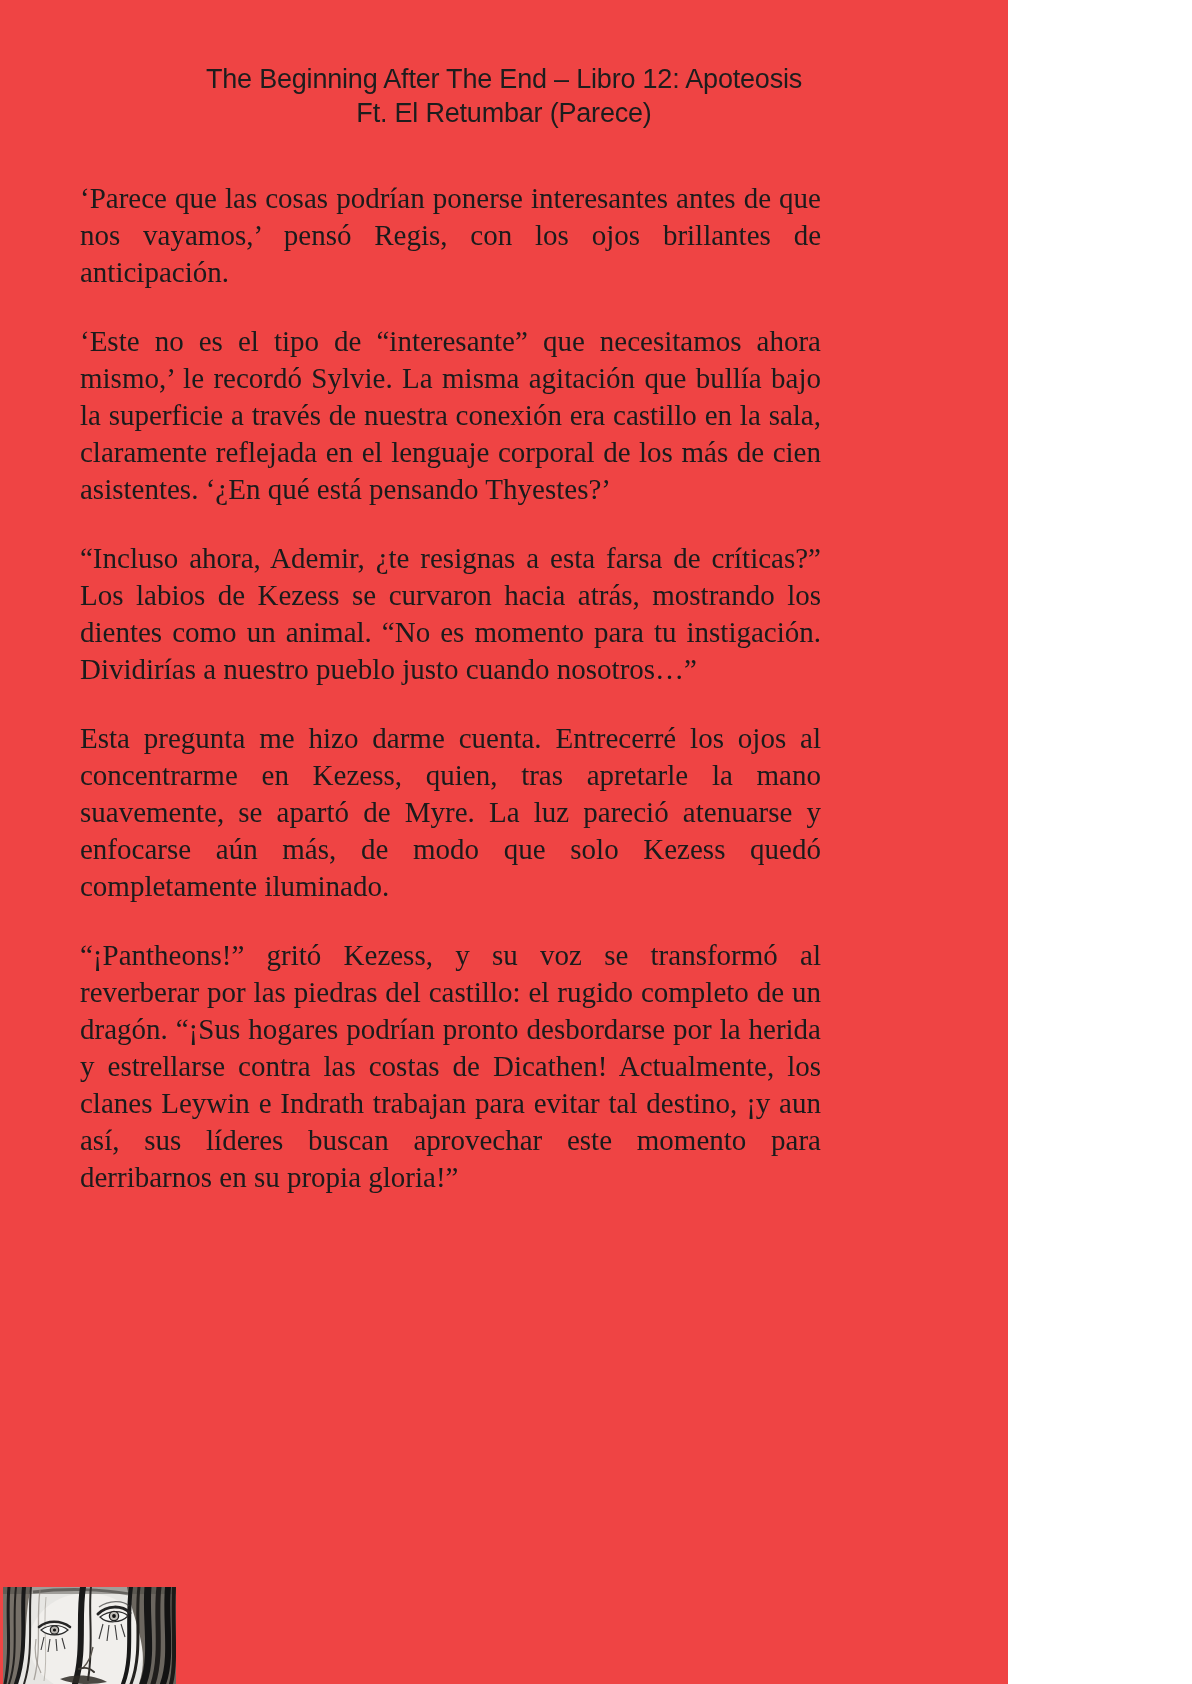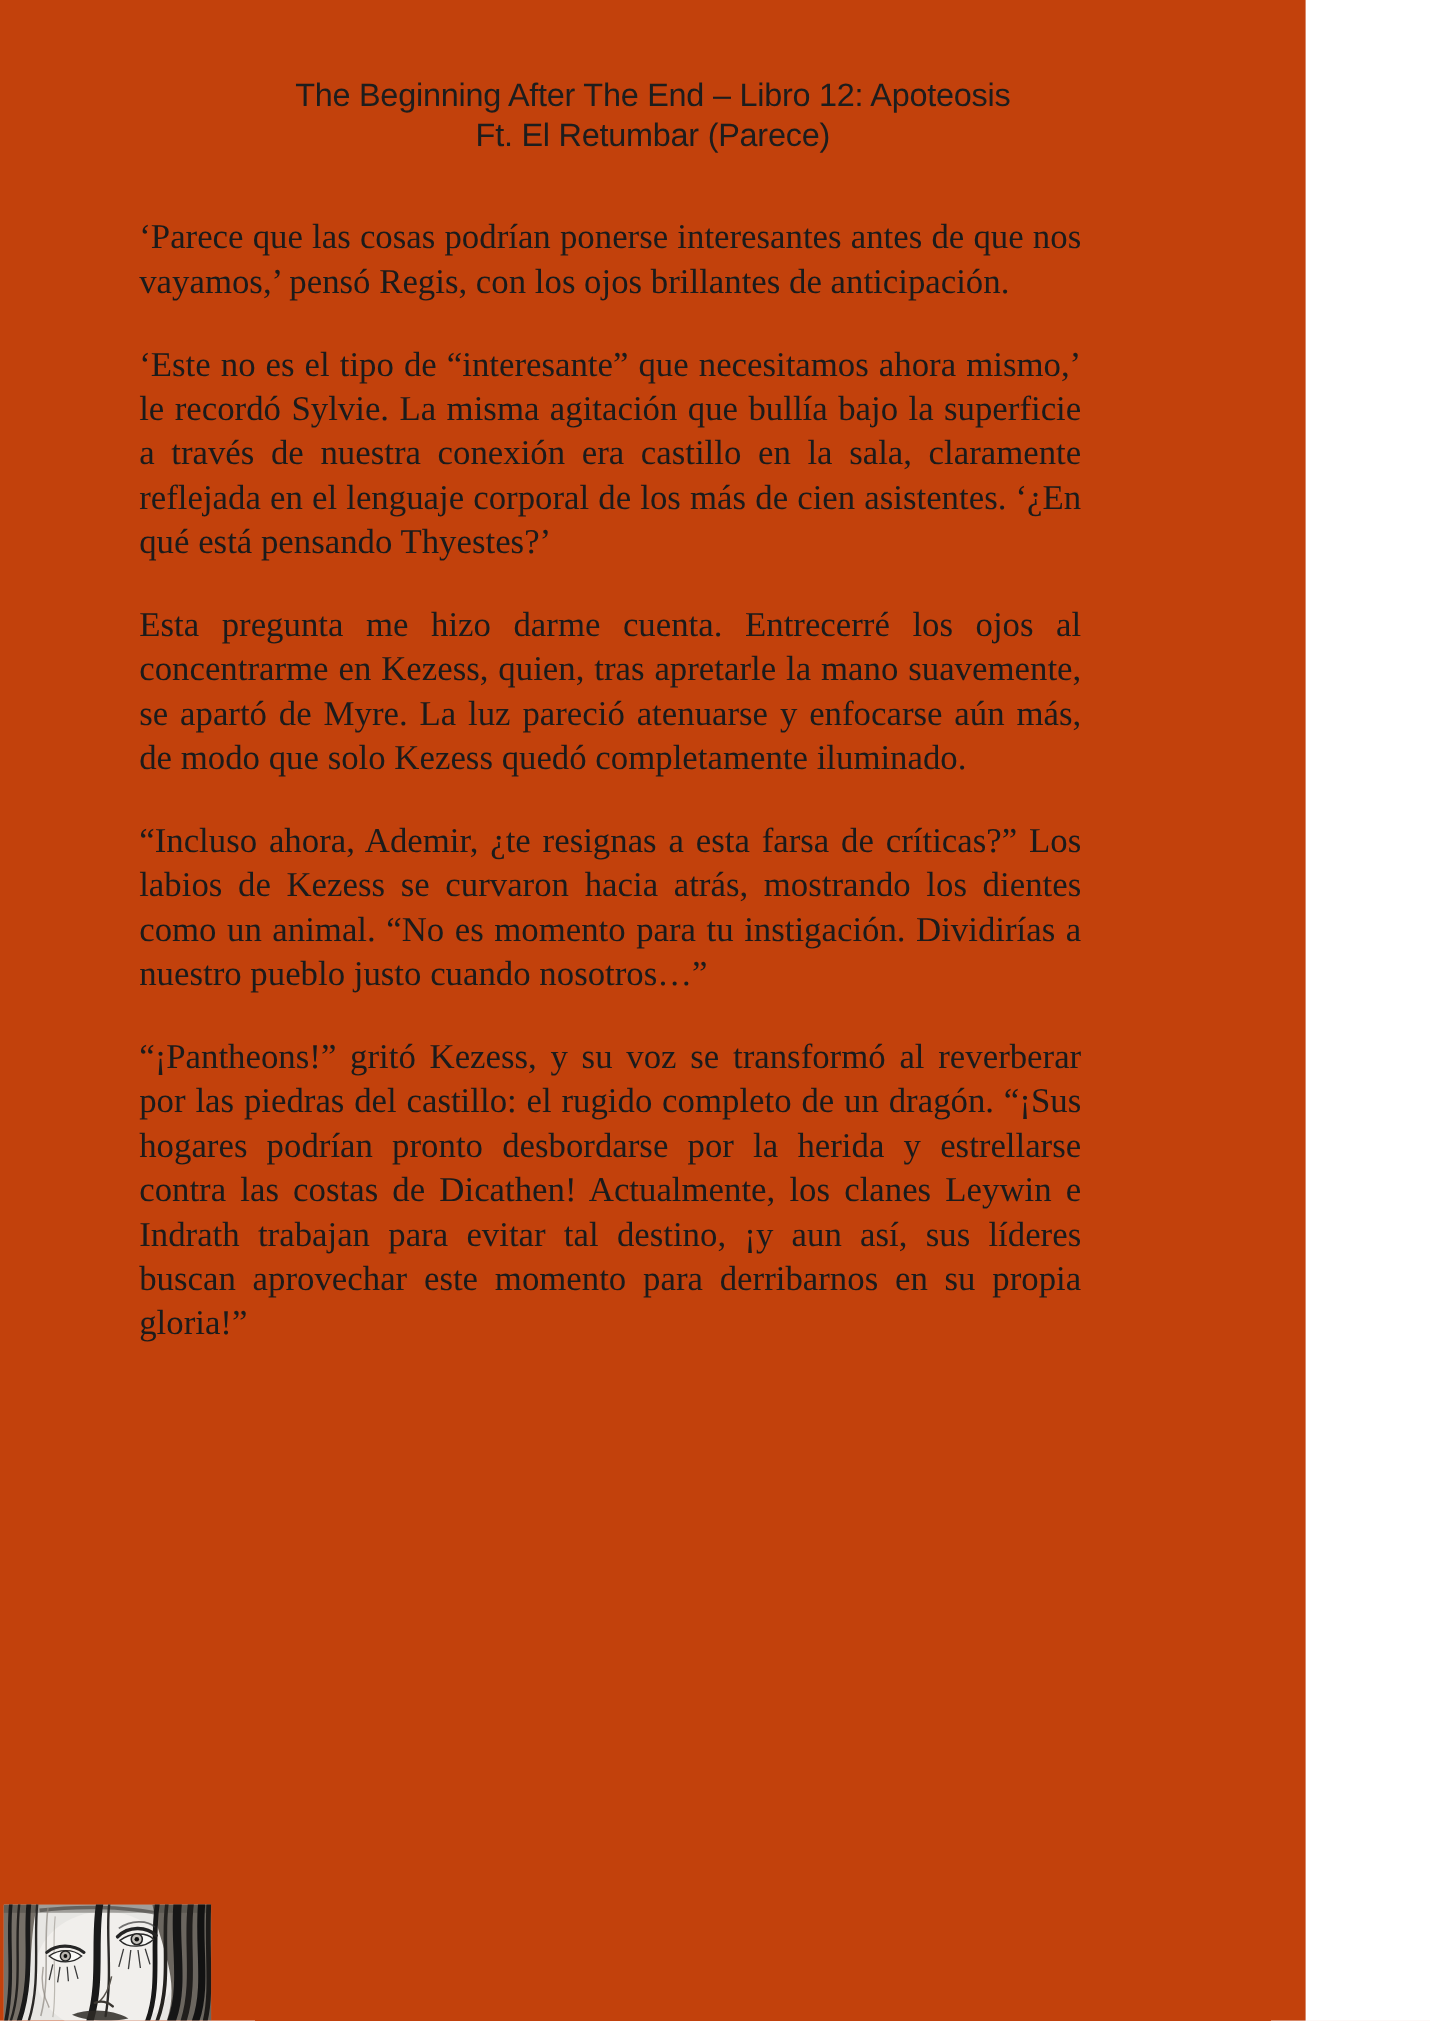"The Beginning After The End" .page { background: #c2410c -> #ef4444; width: 1088px -> 1008px }
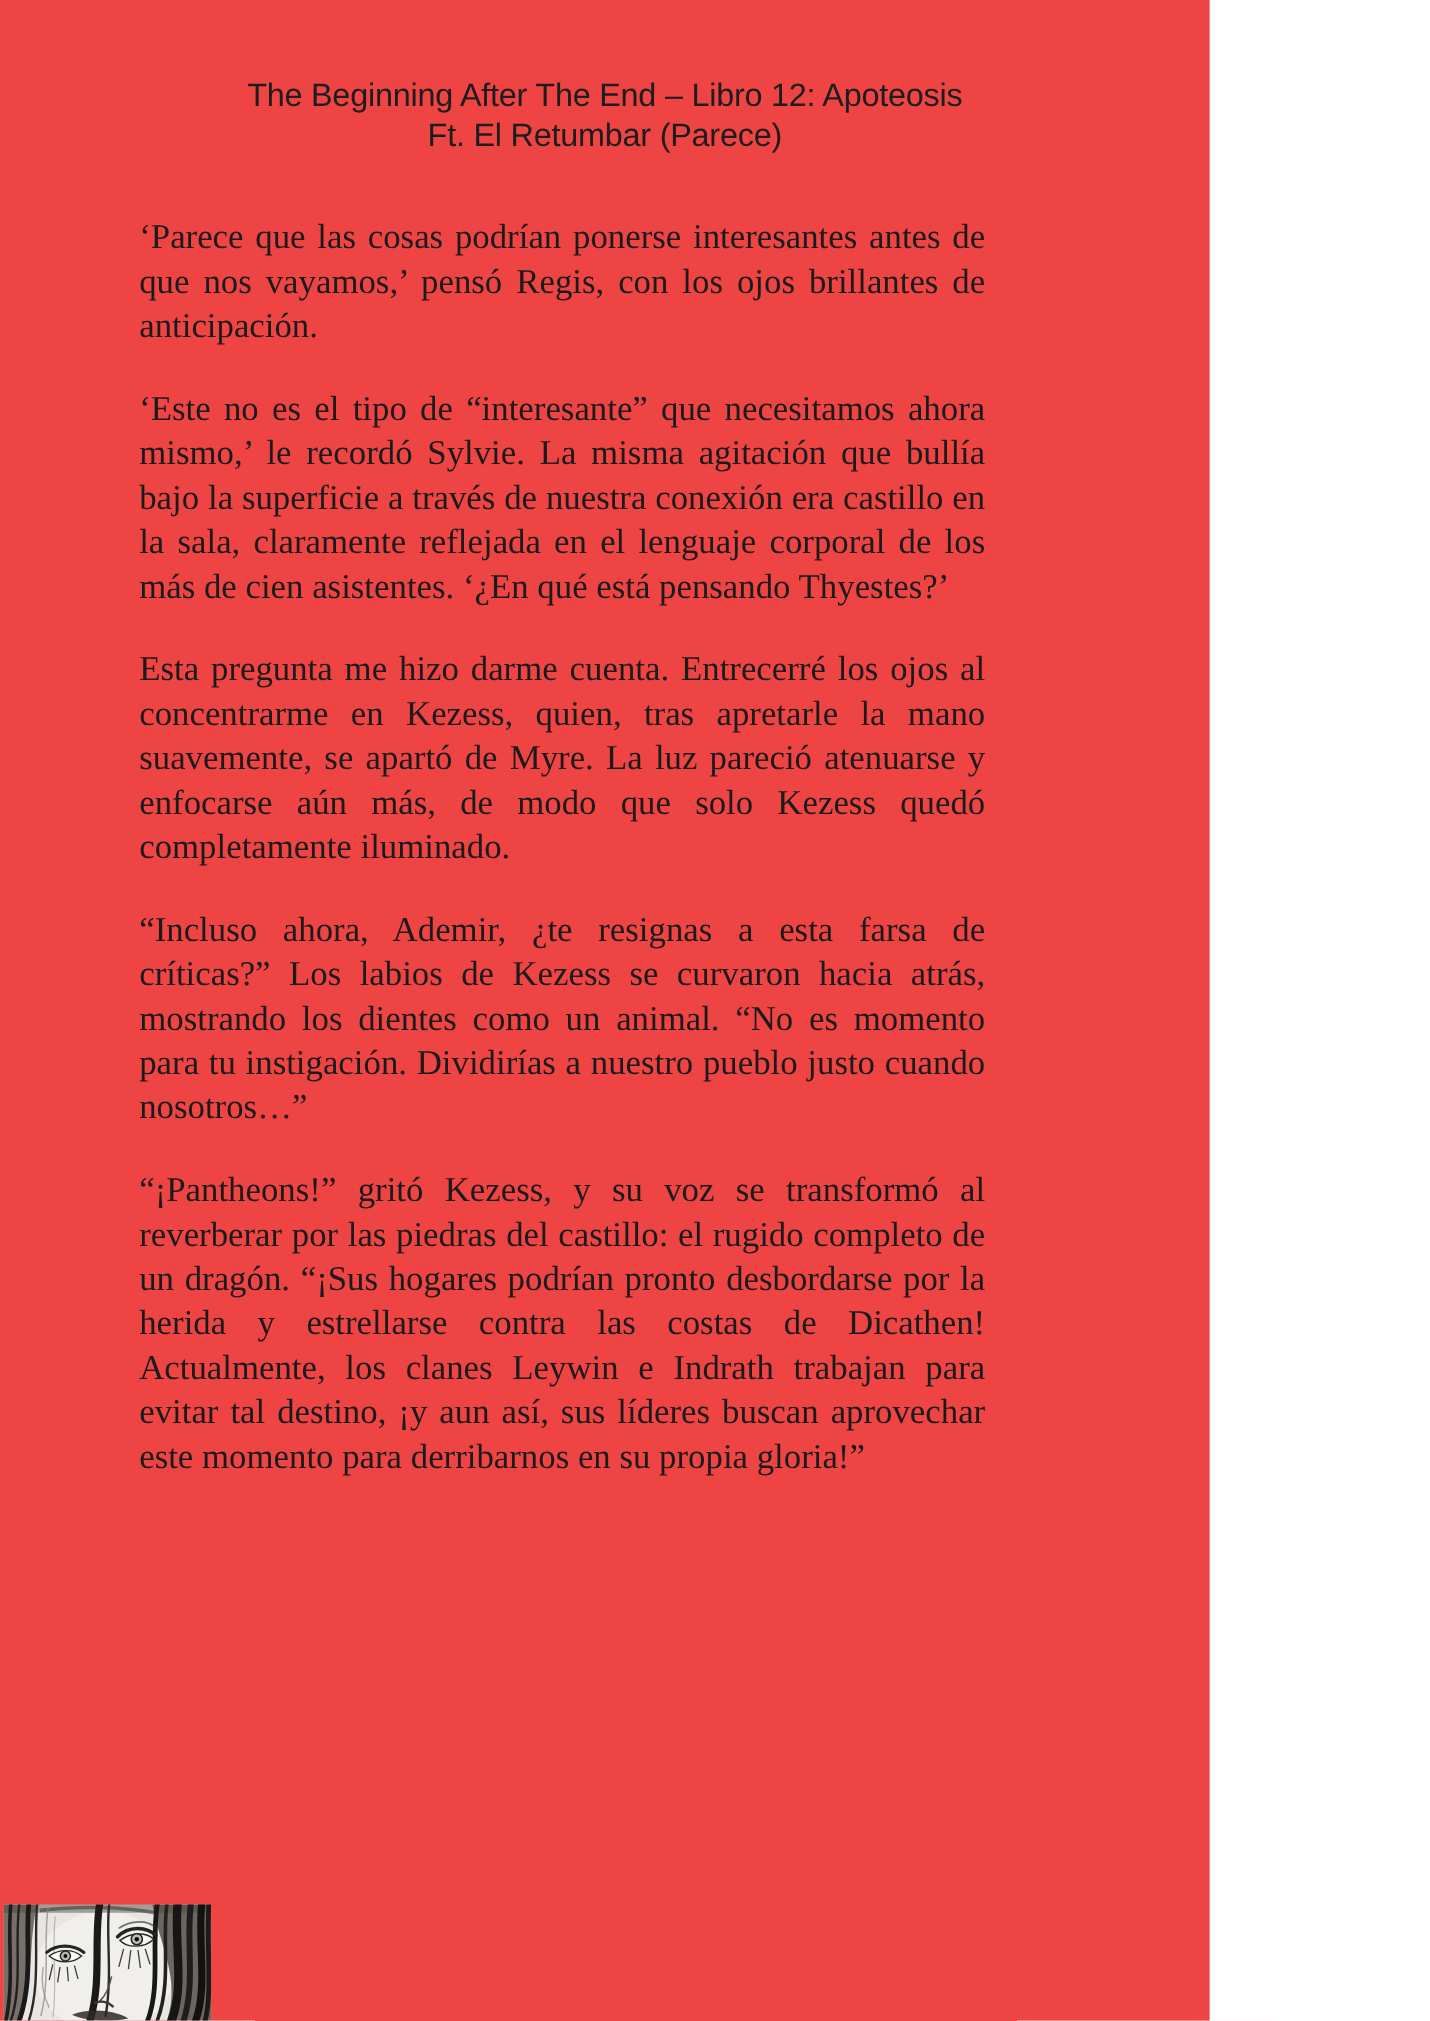"‘Parece que las cosas podrían" .body-text { margin: 50px 187px 0 116px -> 50px 187px 0 80px }
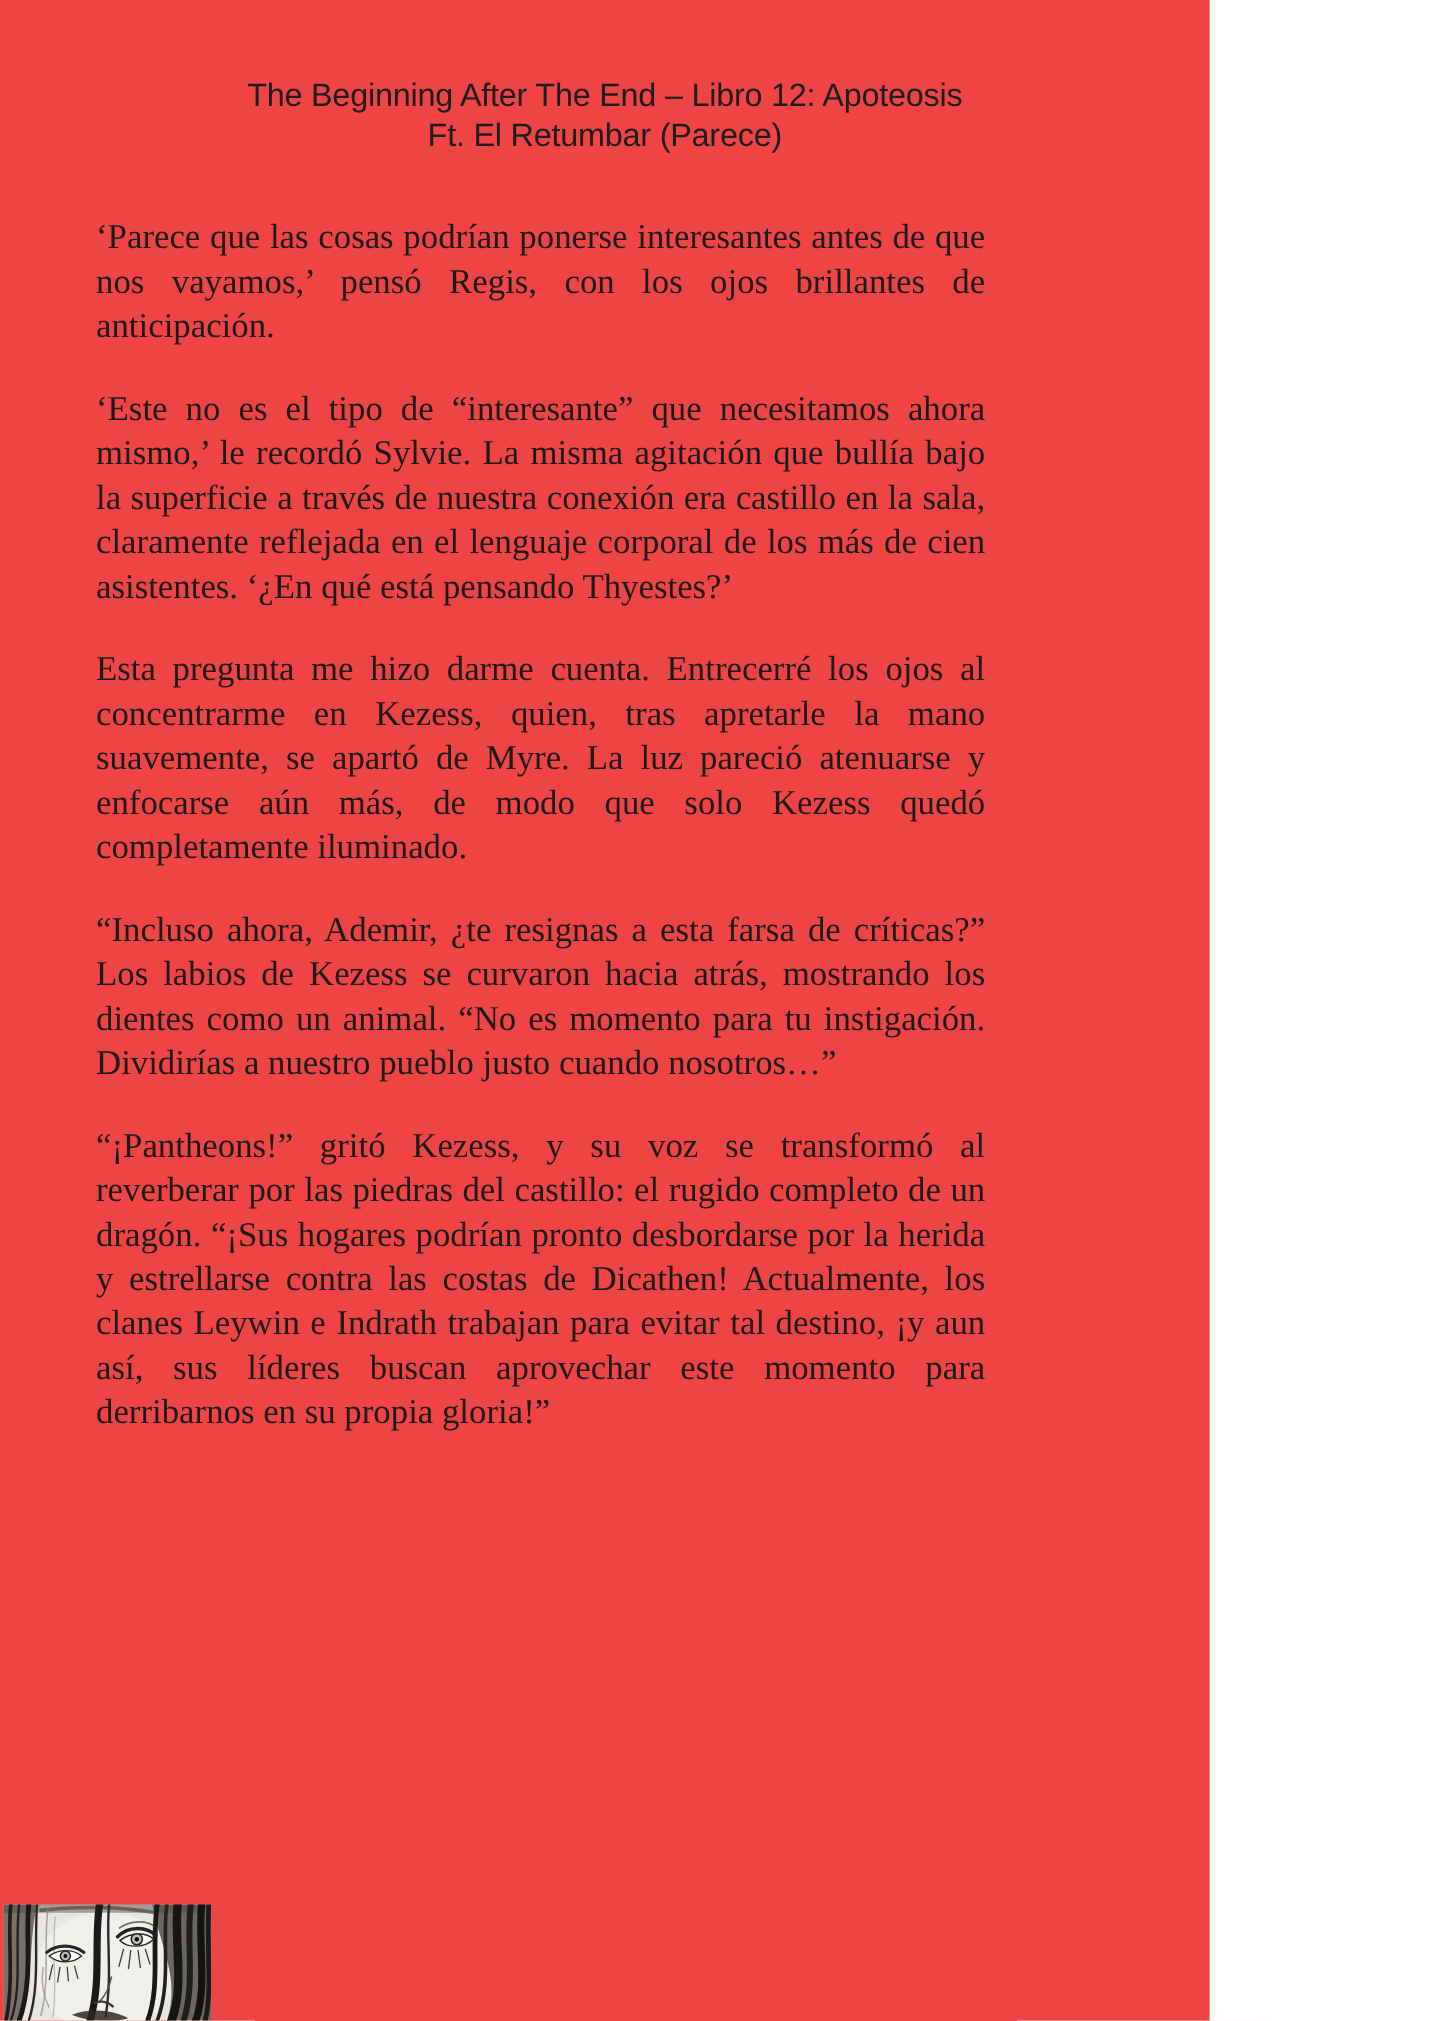"Esta pregunta me hizo darme" p { order: before "“Incluso ahora, Ademir, ¿te resignas" -> after "“Incluso ahora, Ademir, ¿te resignas" }
